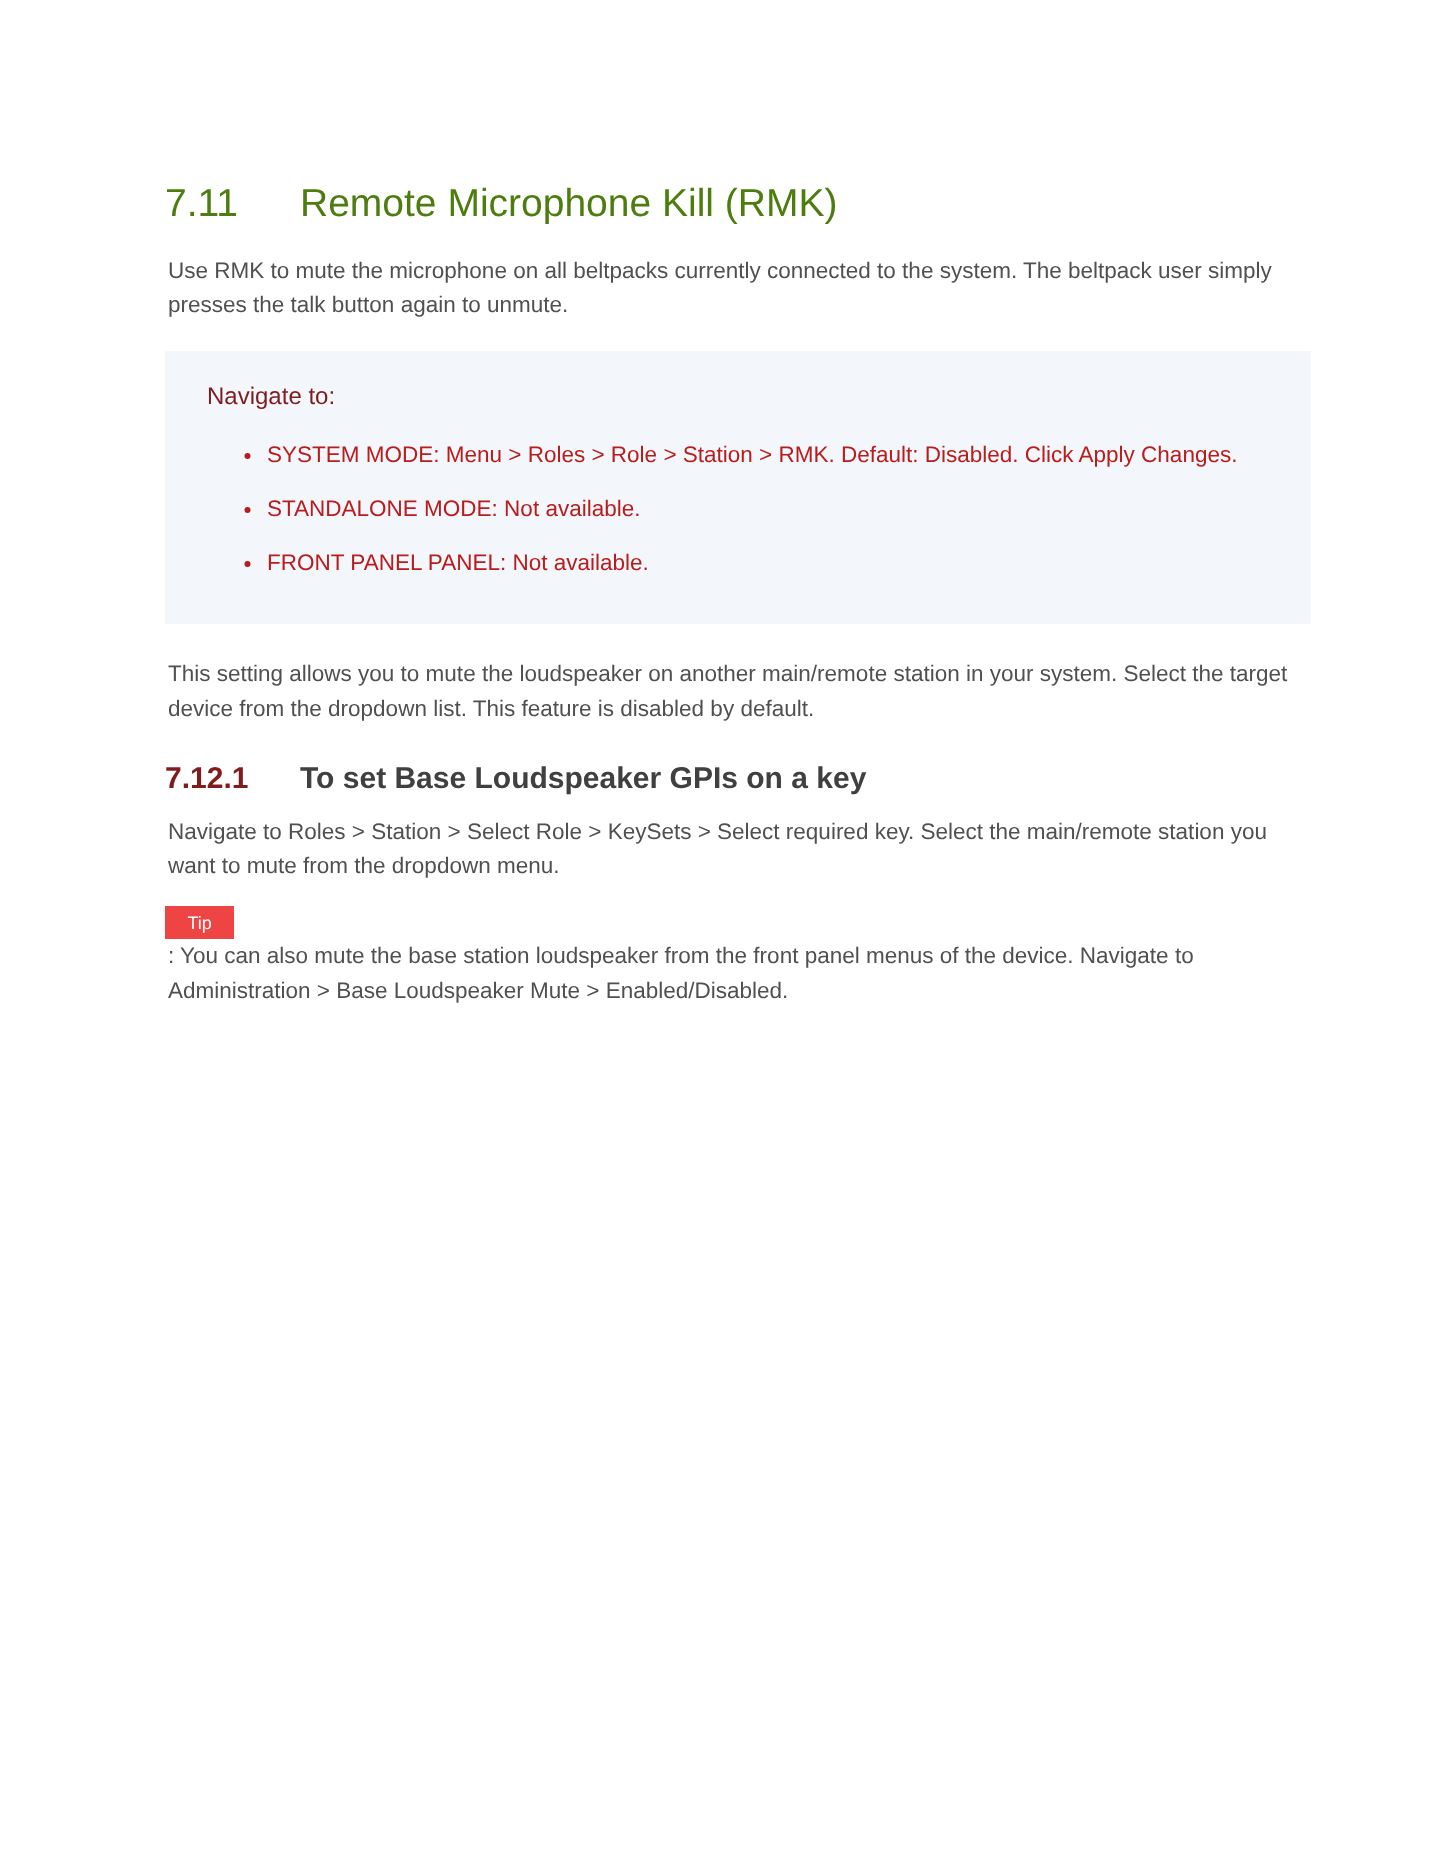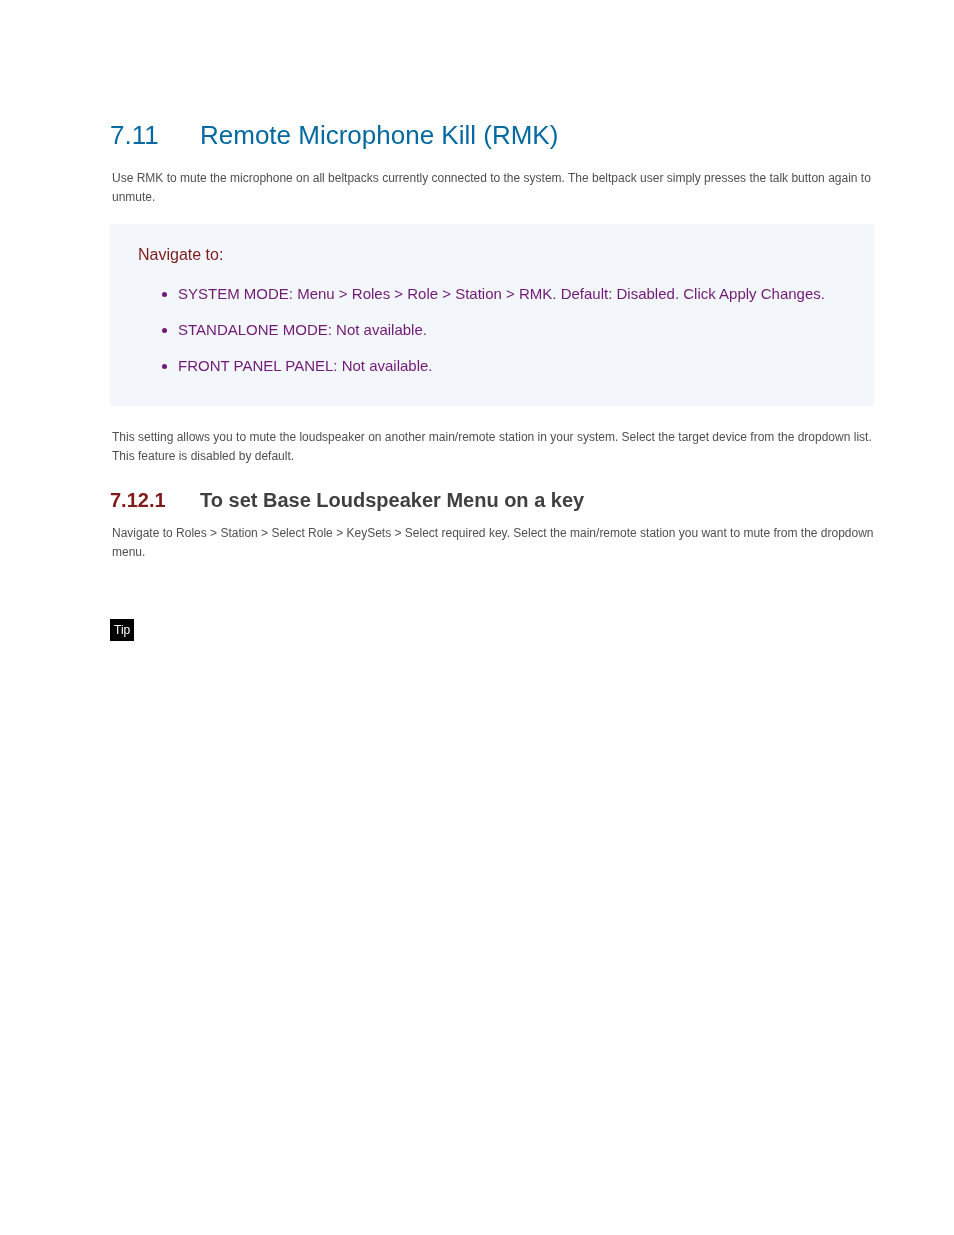"7.11 Remote Microphone Kill (RMK)" .section-num { color: #0369a1 -> #4d7c0f }
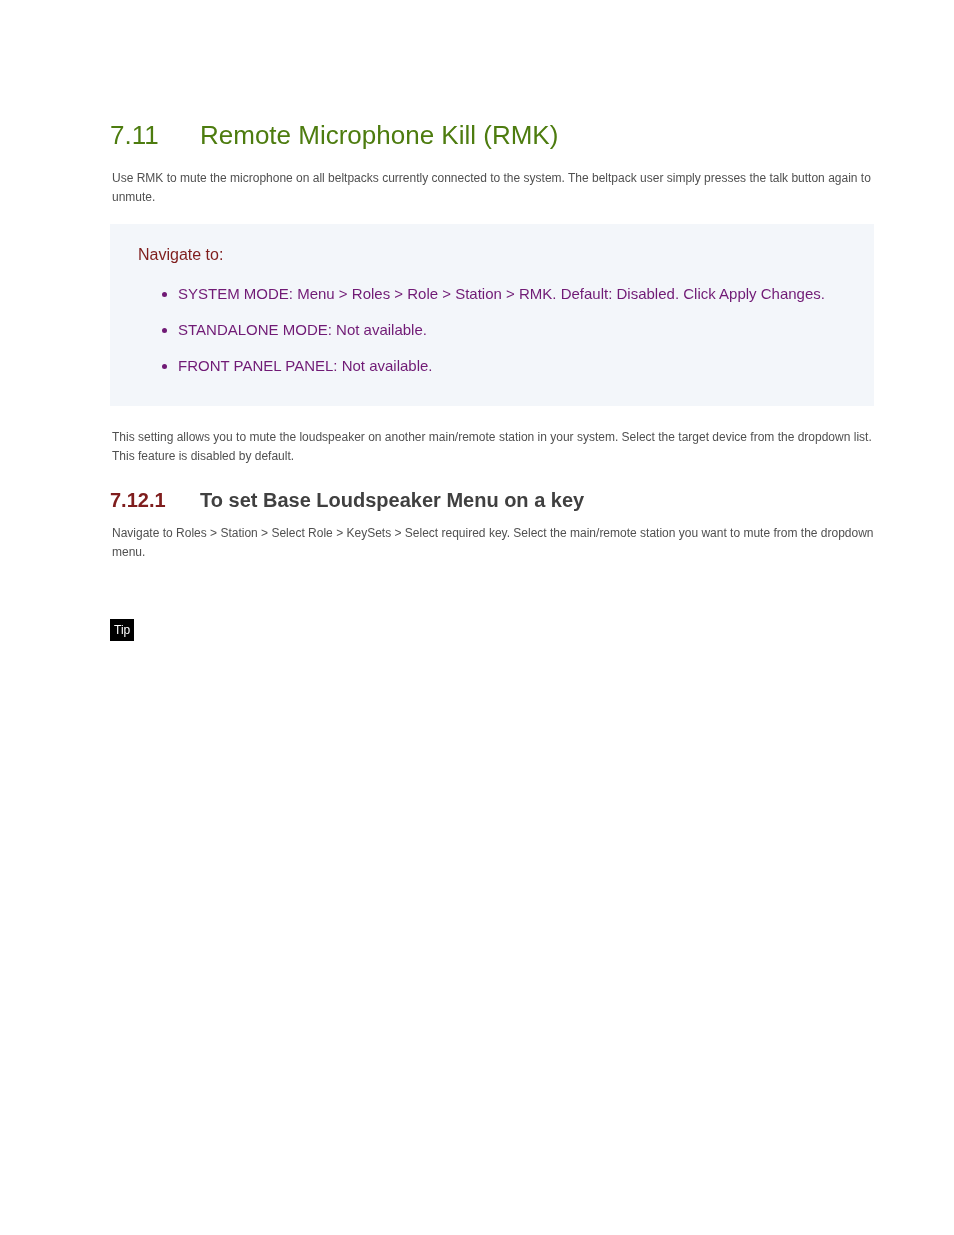"Use RMK to mute the" .body-text { font-size: 12px -> 15px }
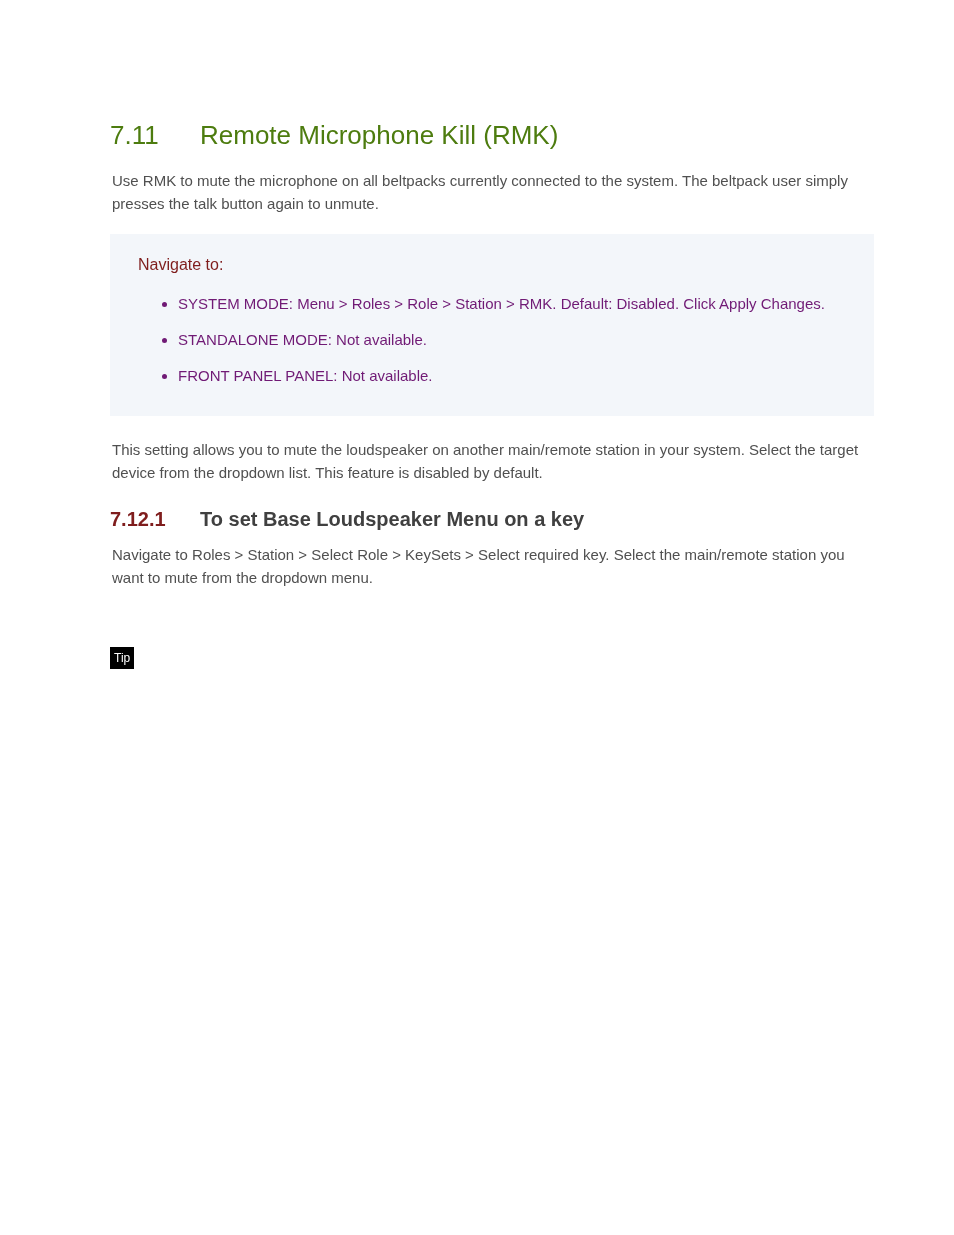"SYSTEM MODE: Menu > Roles" .panel ul li { color: #701a75 -> #b91c1c }
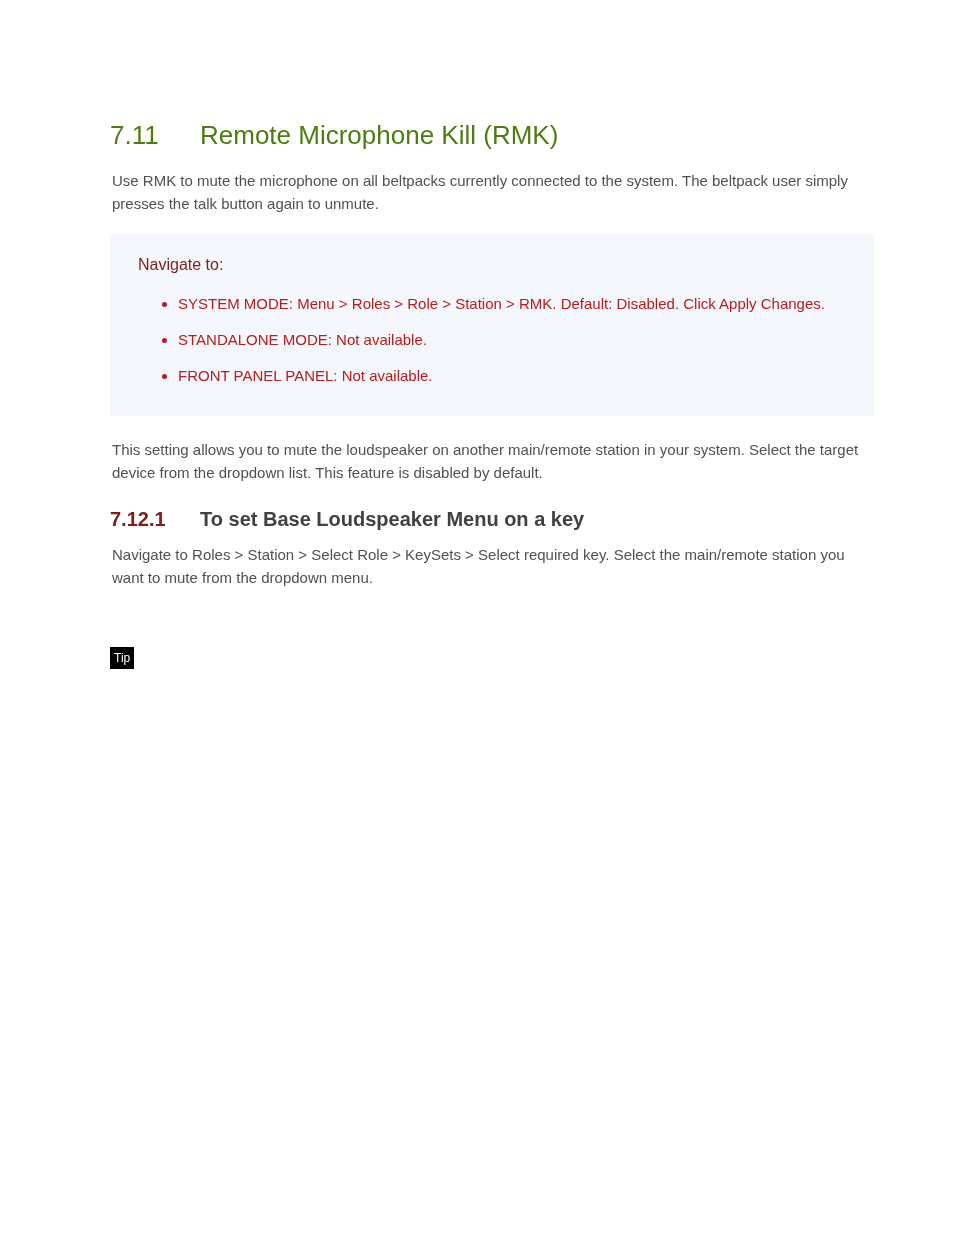"To set Base Loudspeaker Menu" span { text: Menu -> GPIs }
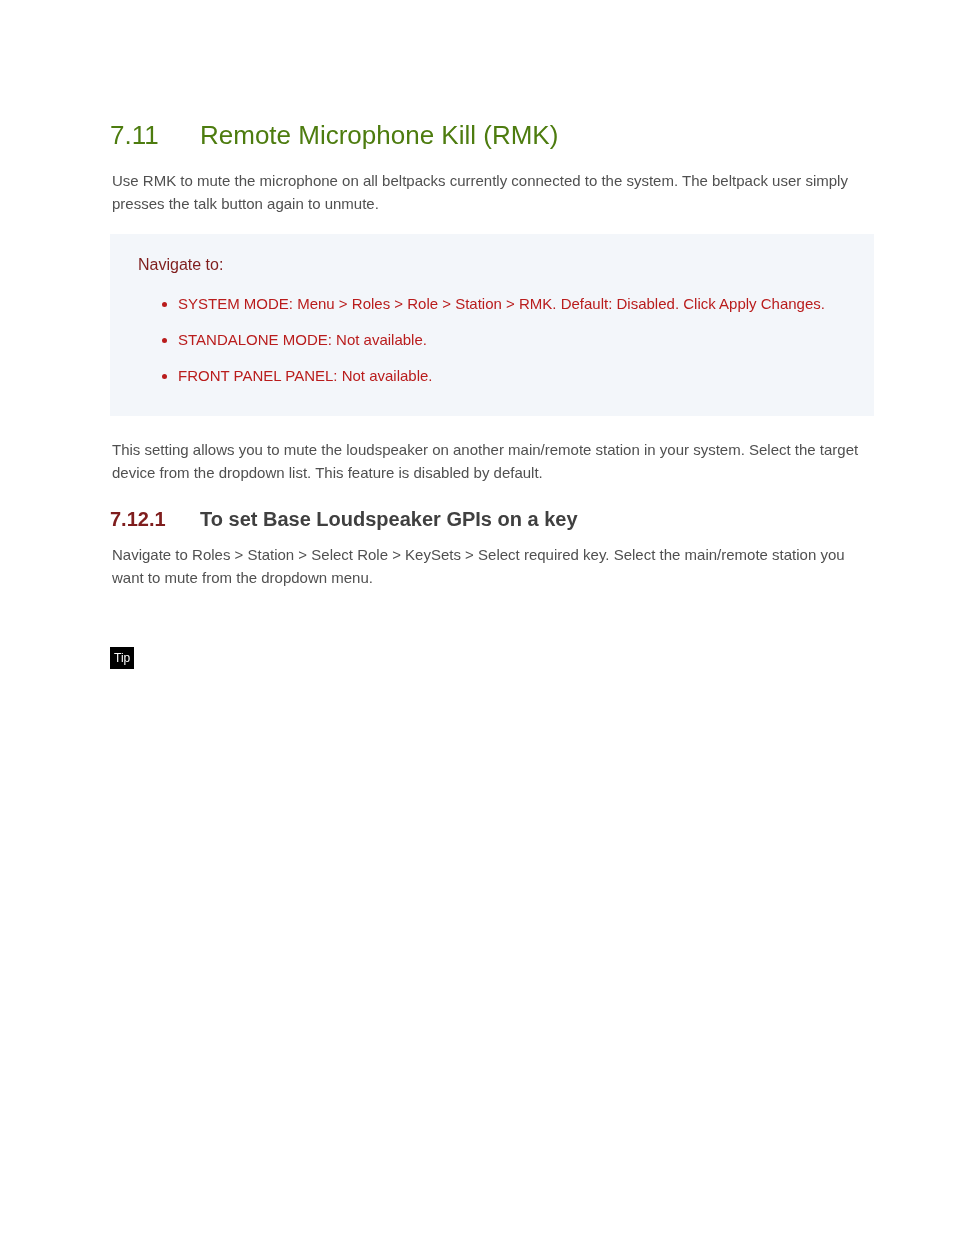"Tip" .tip-badge { background: #000000 -> #ef4444; margin-top: 43px -> none; padding: 4px 4px -> 4px 15px }
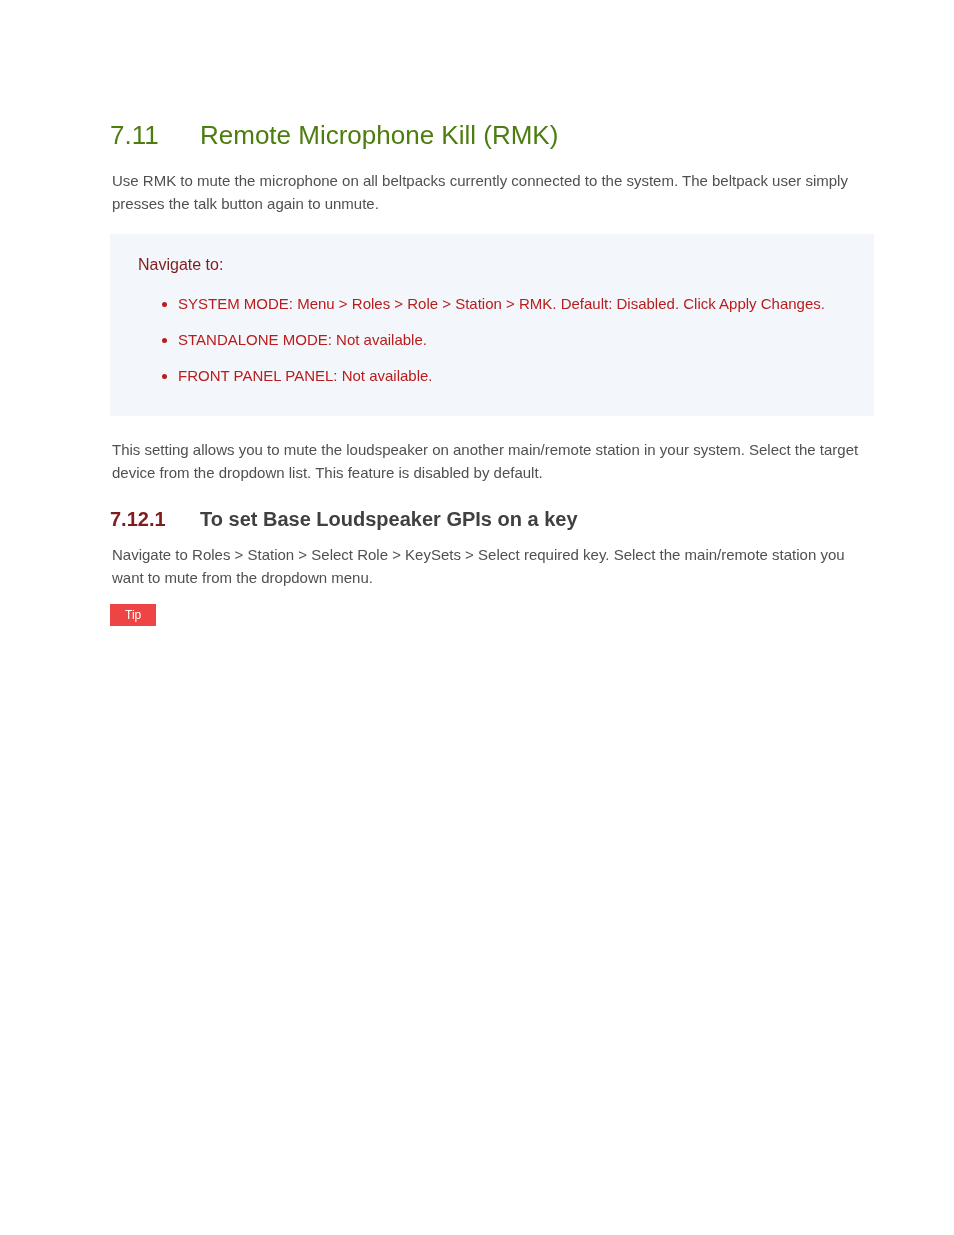": You can also mute" p.body-text { html: none -> <p>: You can also mute the base station loudspeaker from the front panel menus of the device. Navigate to Administration &gt; Base Loudspeaker Mute &gt; Enabled/Disabled.</p> }
